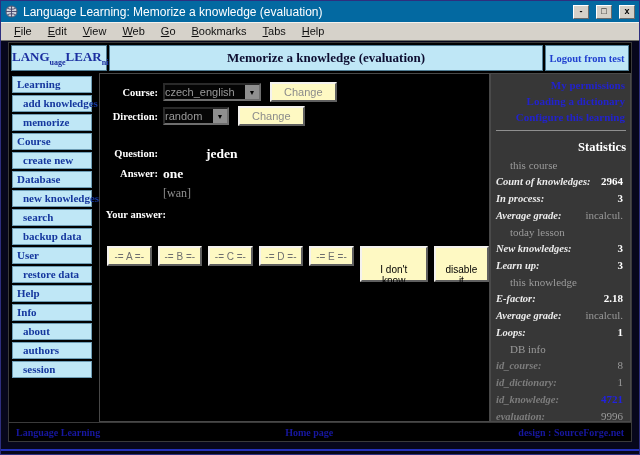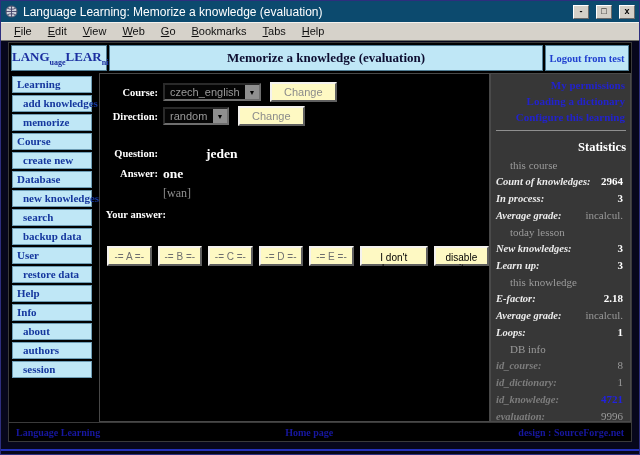"Language Learning: Memorize a knowledge" .titlebar { background: #0c4a6e -> #0369a1 }
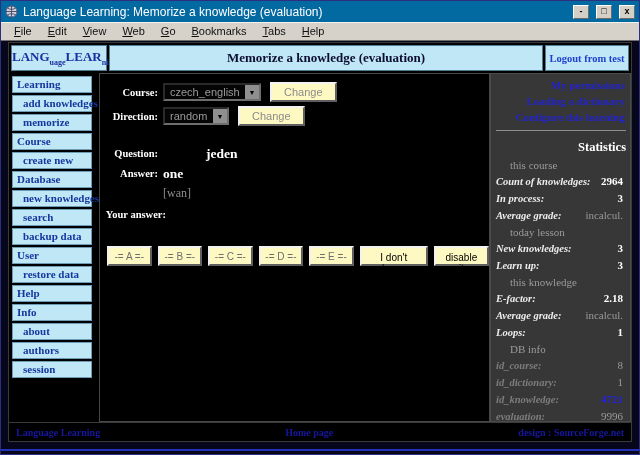"czech_english" .select { padding-left: 5px -> none }
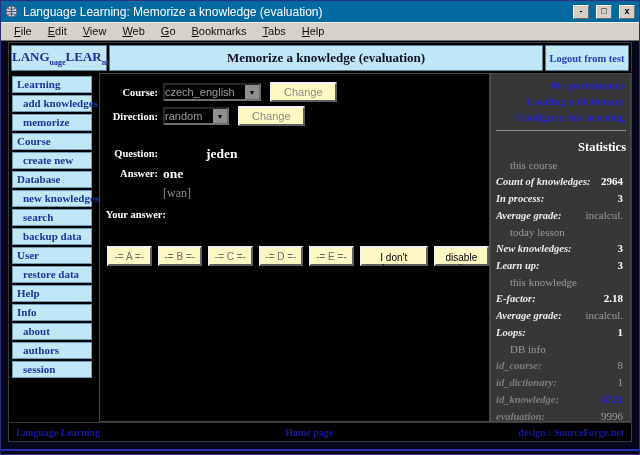"I don't know" .action-btn { padding: 4px 7px -> 16px 7px }
